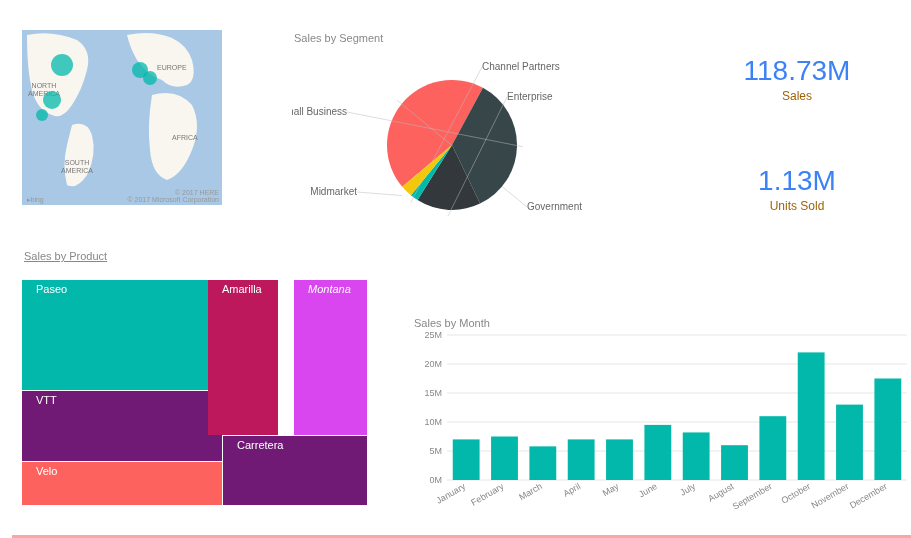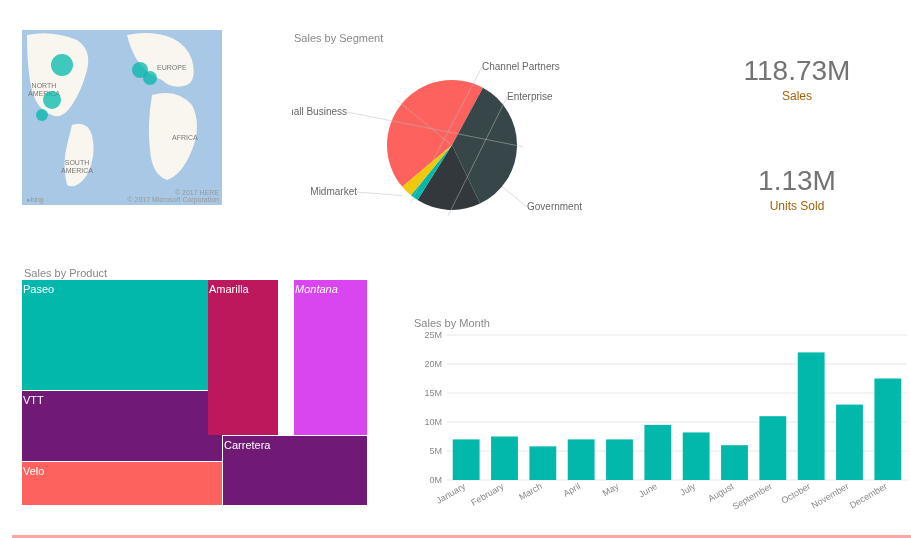"118.73M" .kpi .big { color: #737373 -> #3b82f6 }
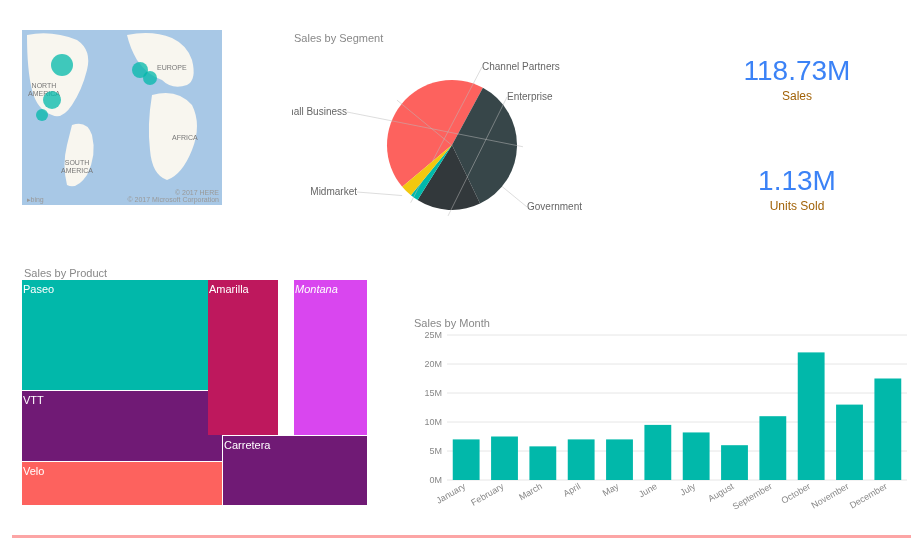"Sales by Product" .tree-title { text-decoration: none -> underline; top: 265px -> 248px }
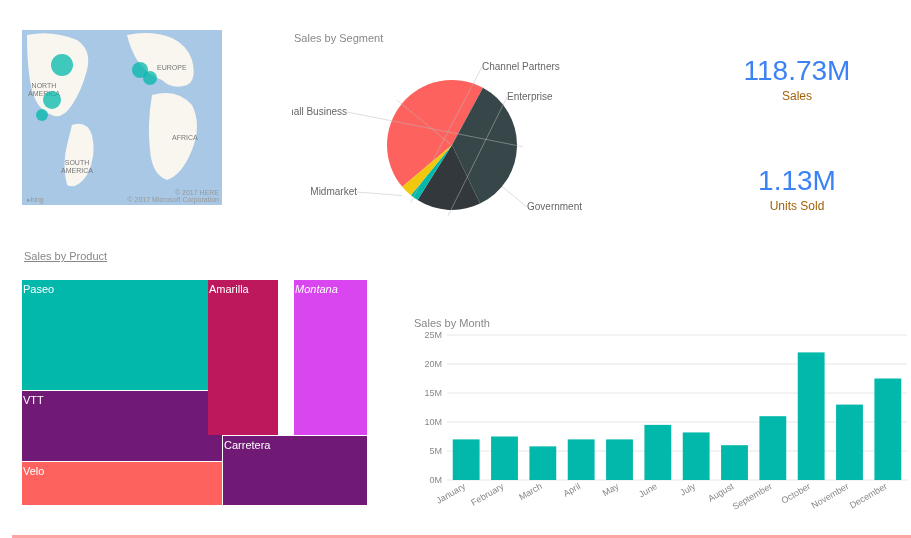"Paseo" .treemap .cell { padding: 3px 1px -> 3px 14px }
